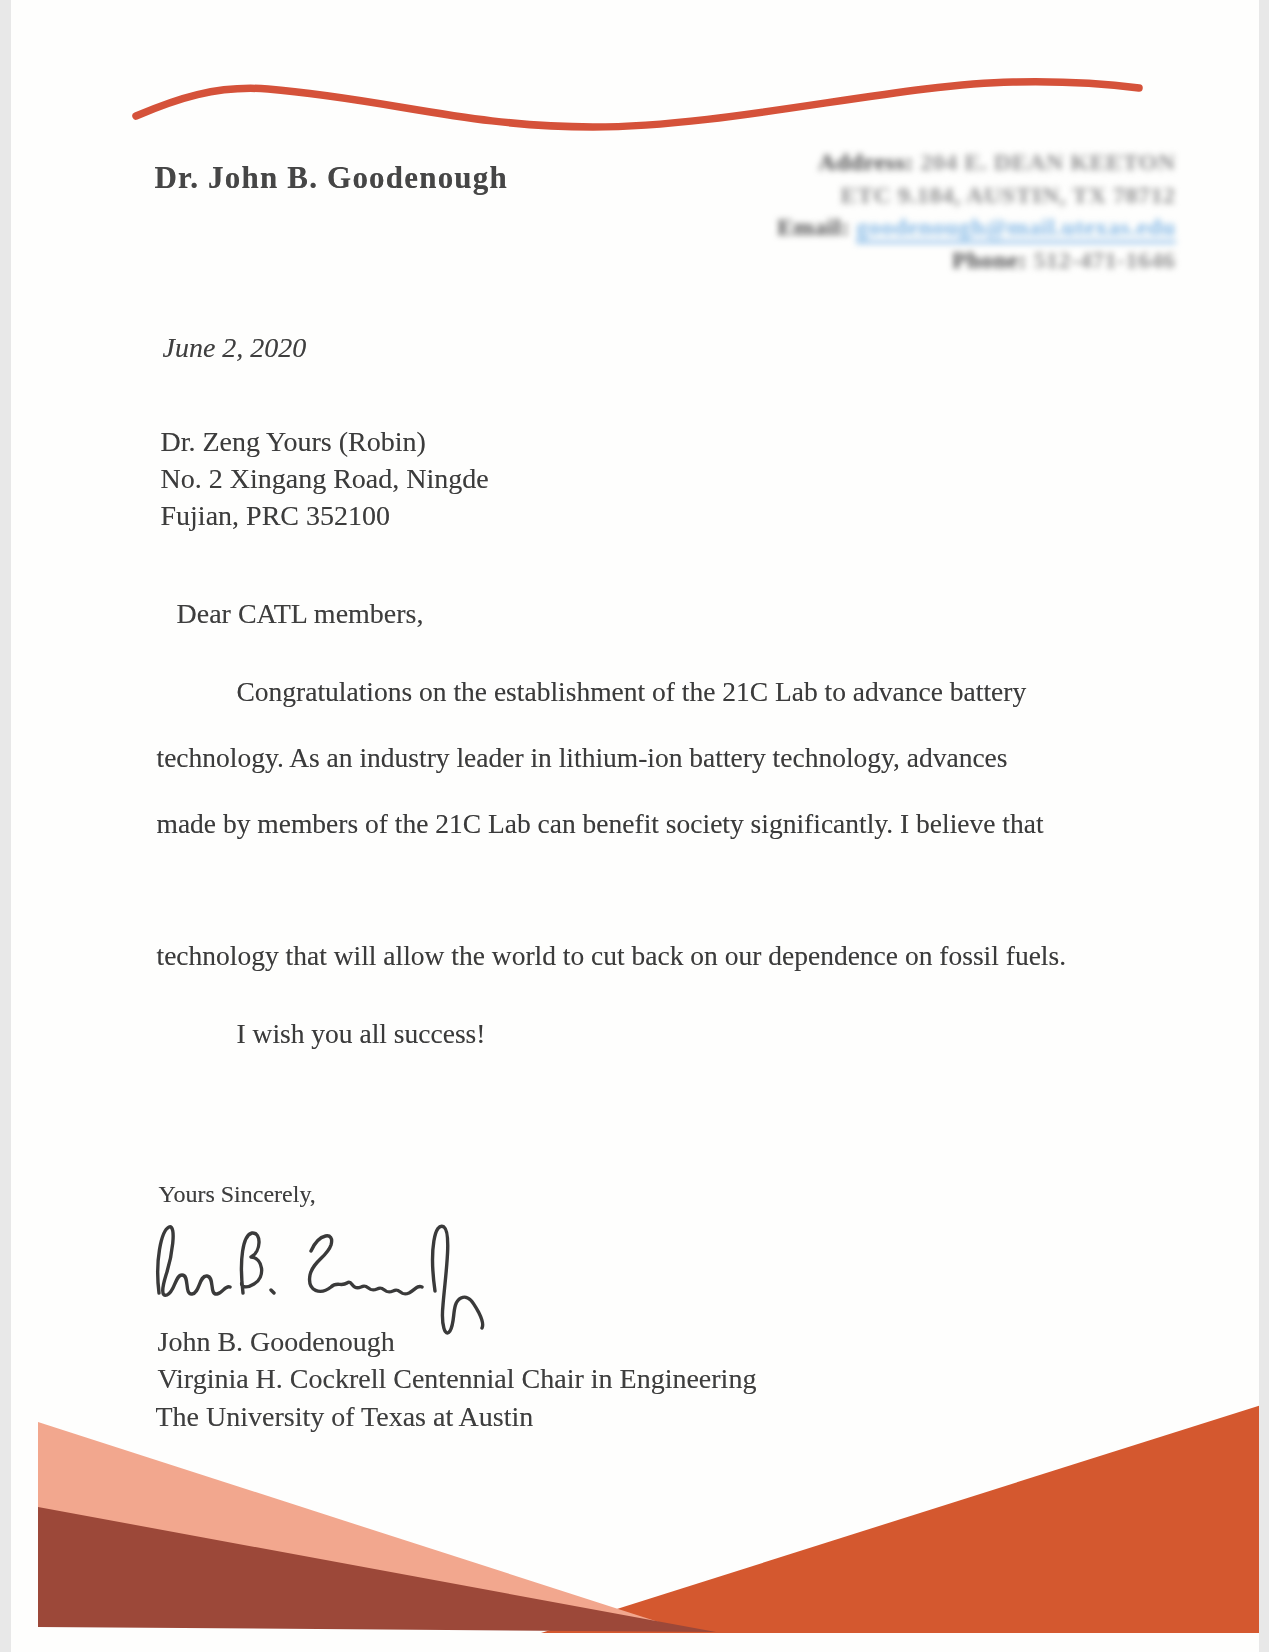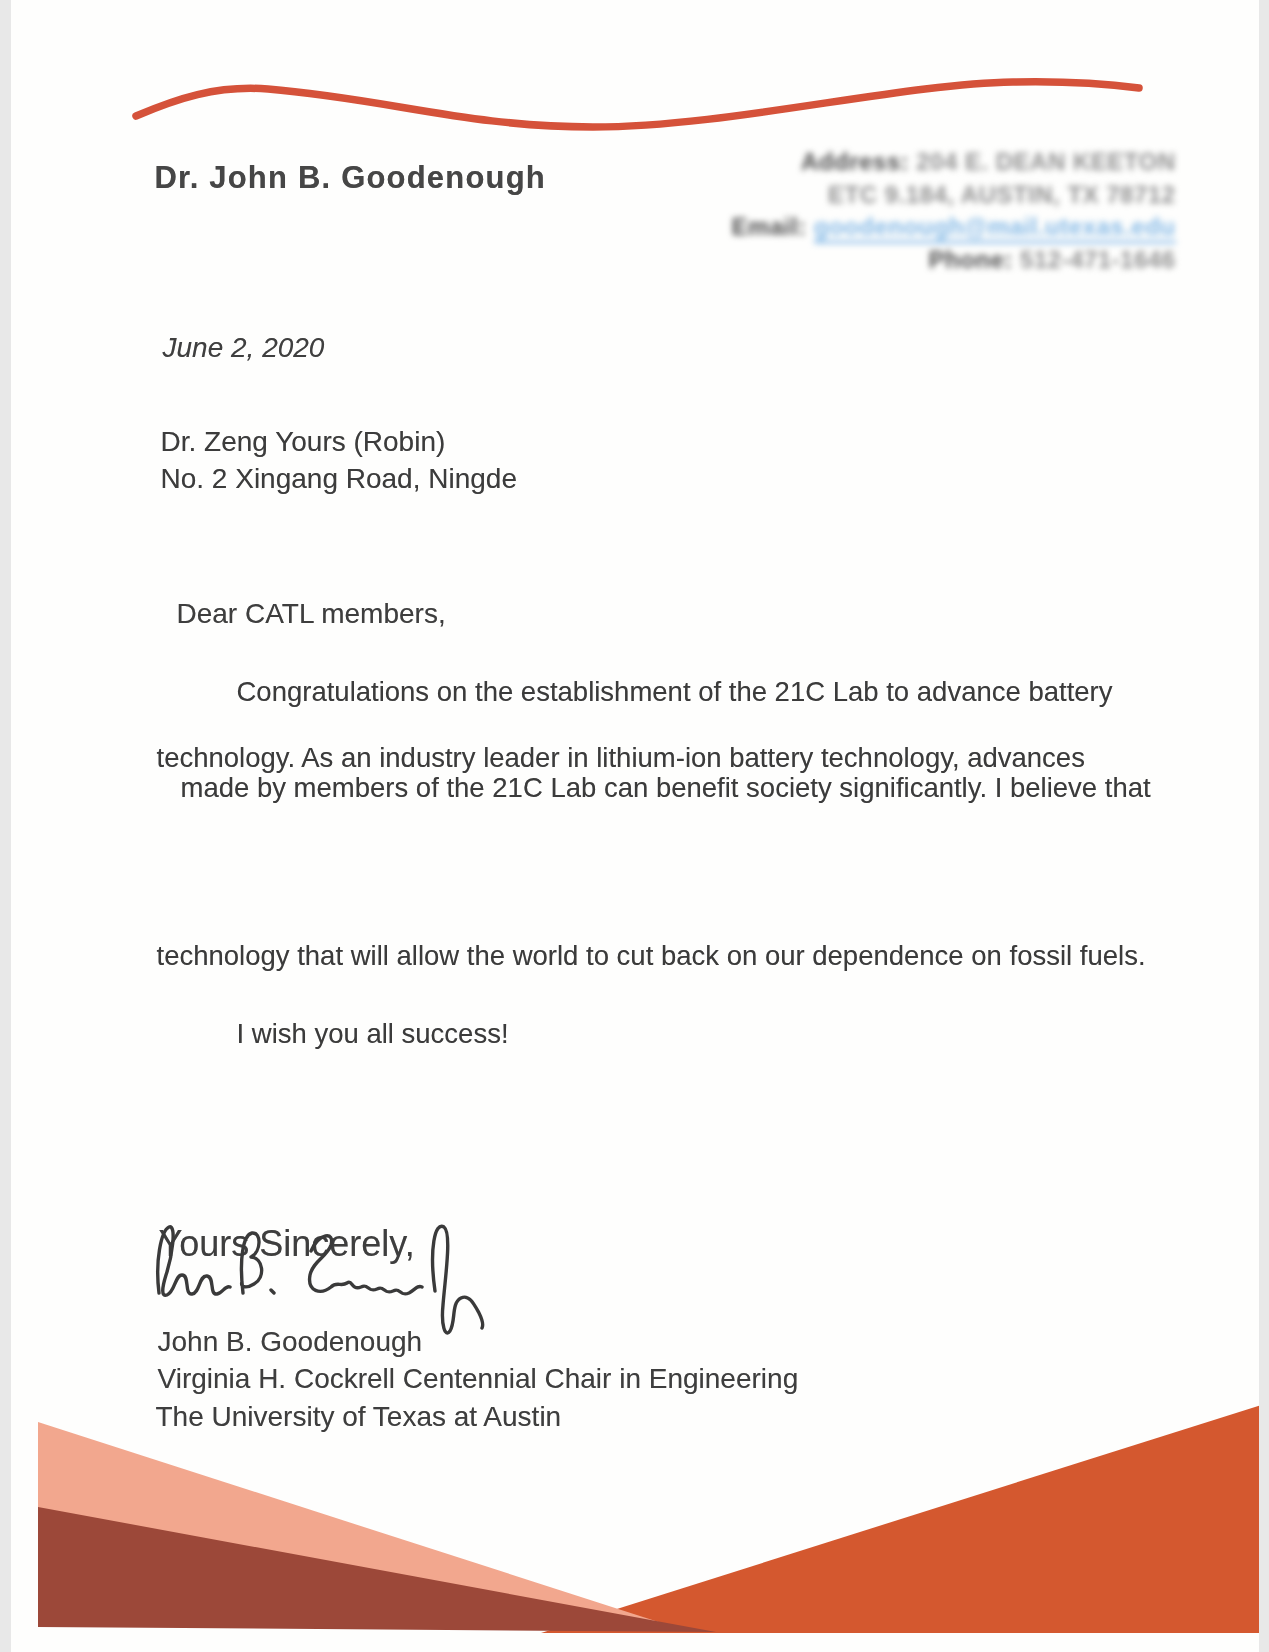"Dr. John B. Goodenough" .page { font-family: Liberation Sans, sans-serif -> Liberation Serif, serif }
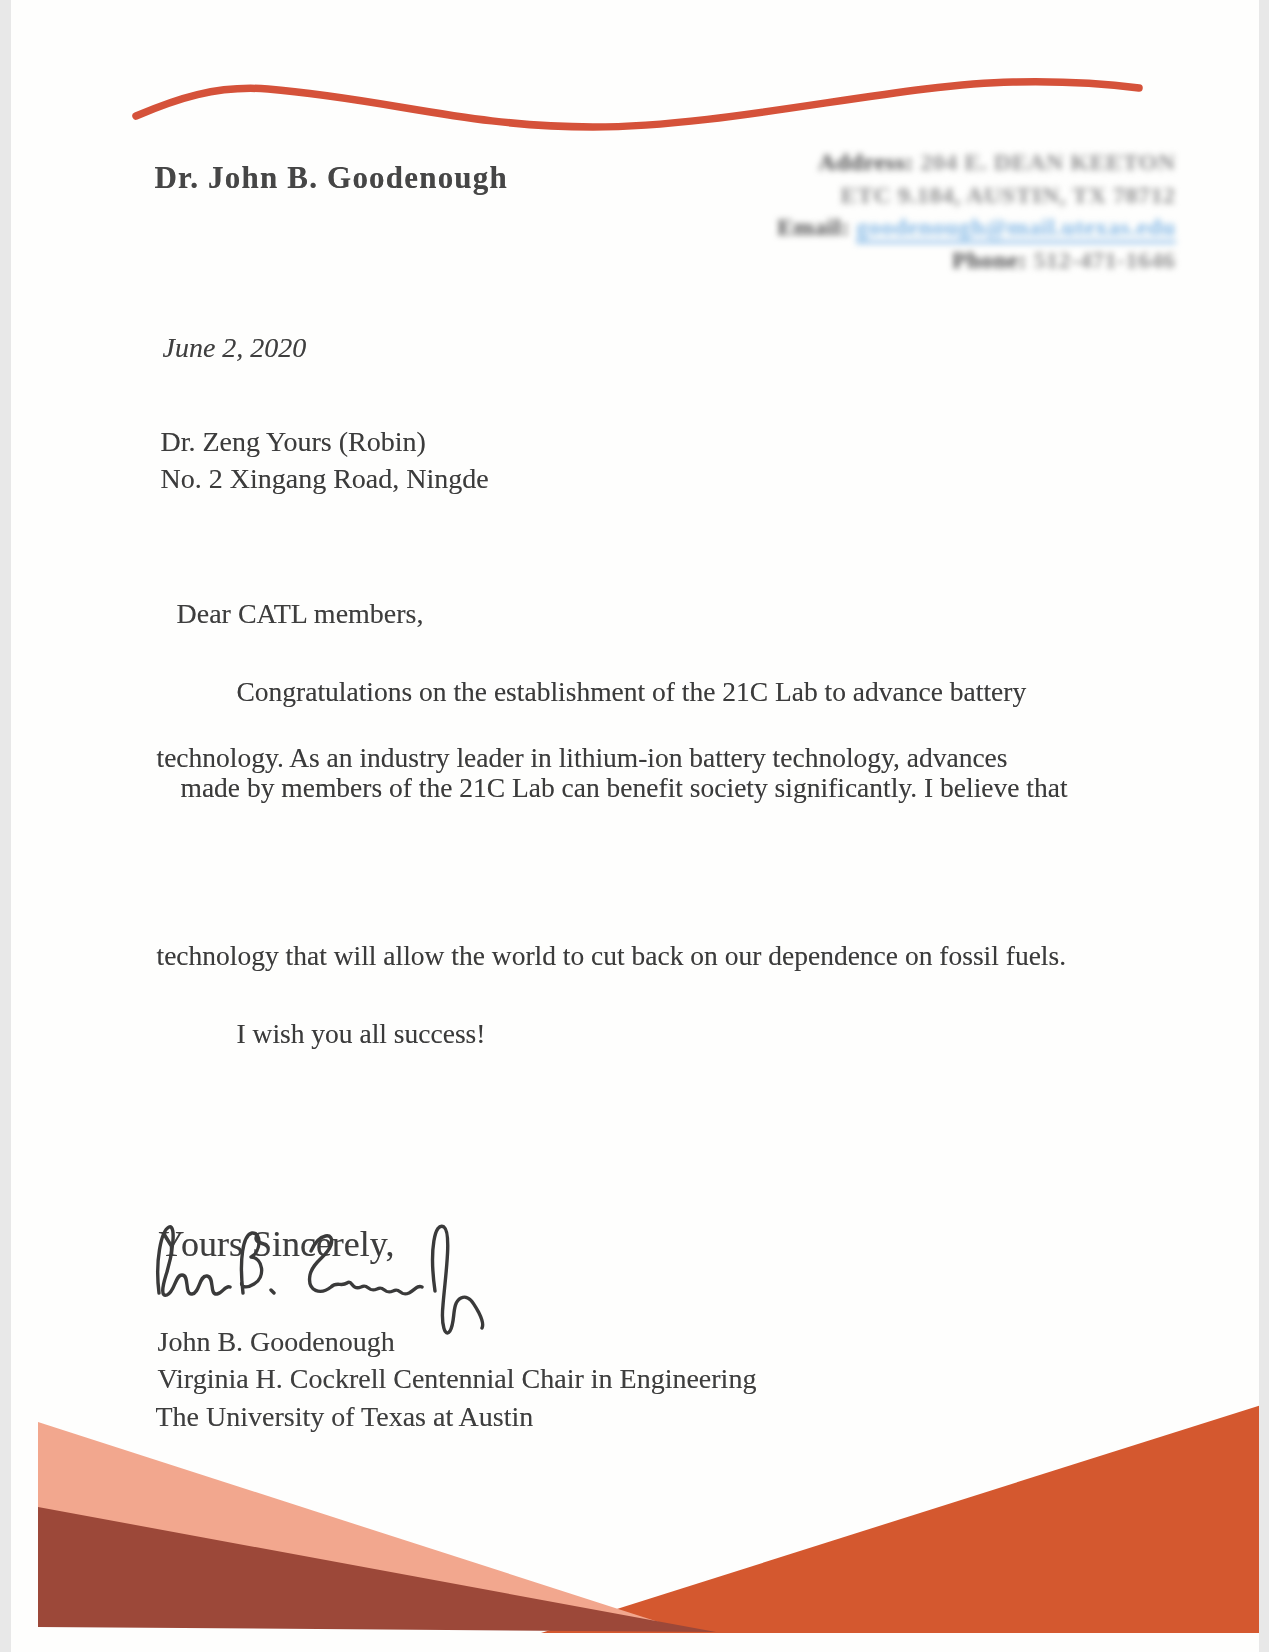"Fujian, PRC 352100" div.t { html: none -> <div>Fujian, PRC 352100</div> }
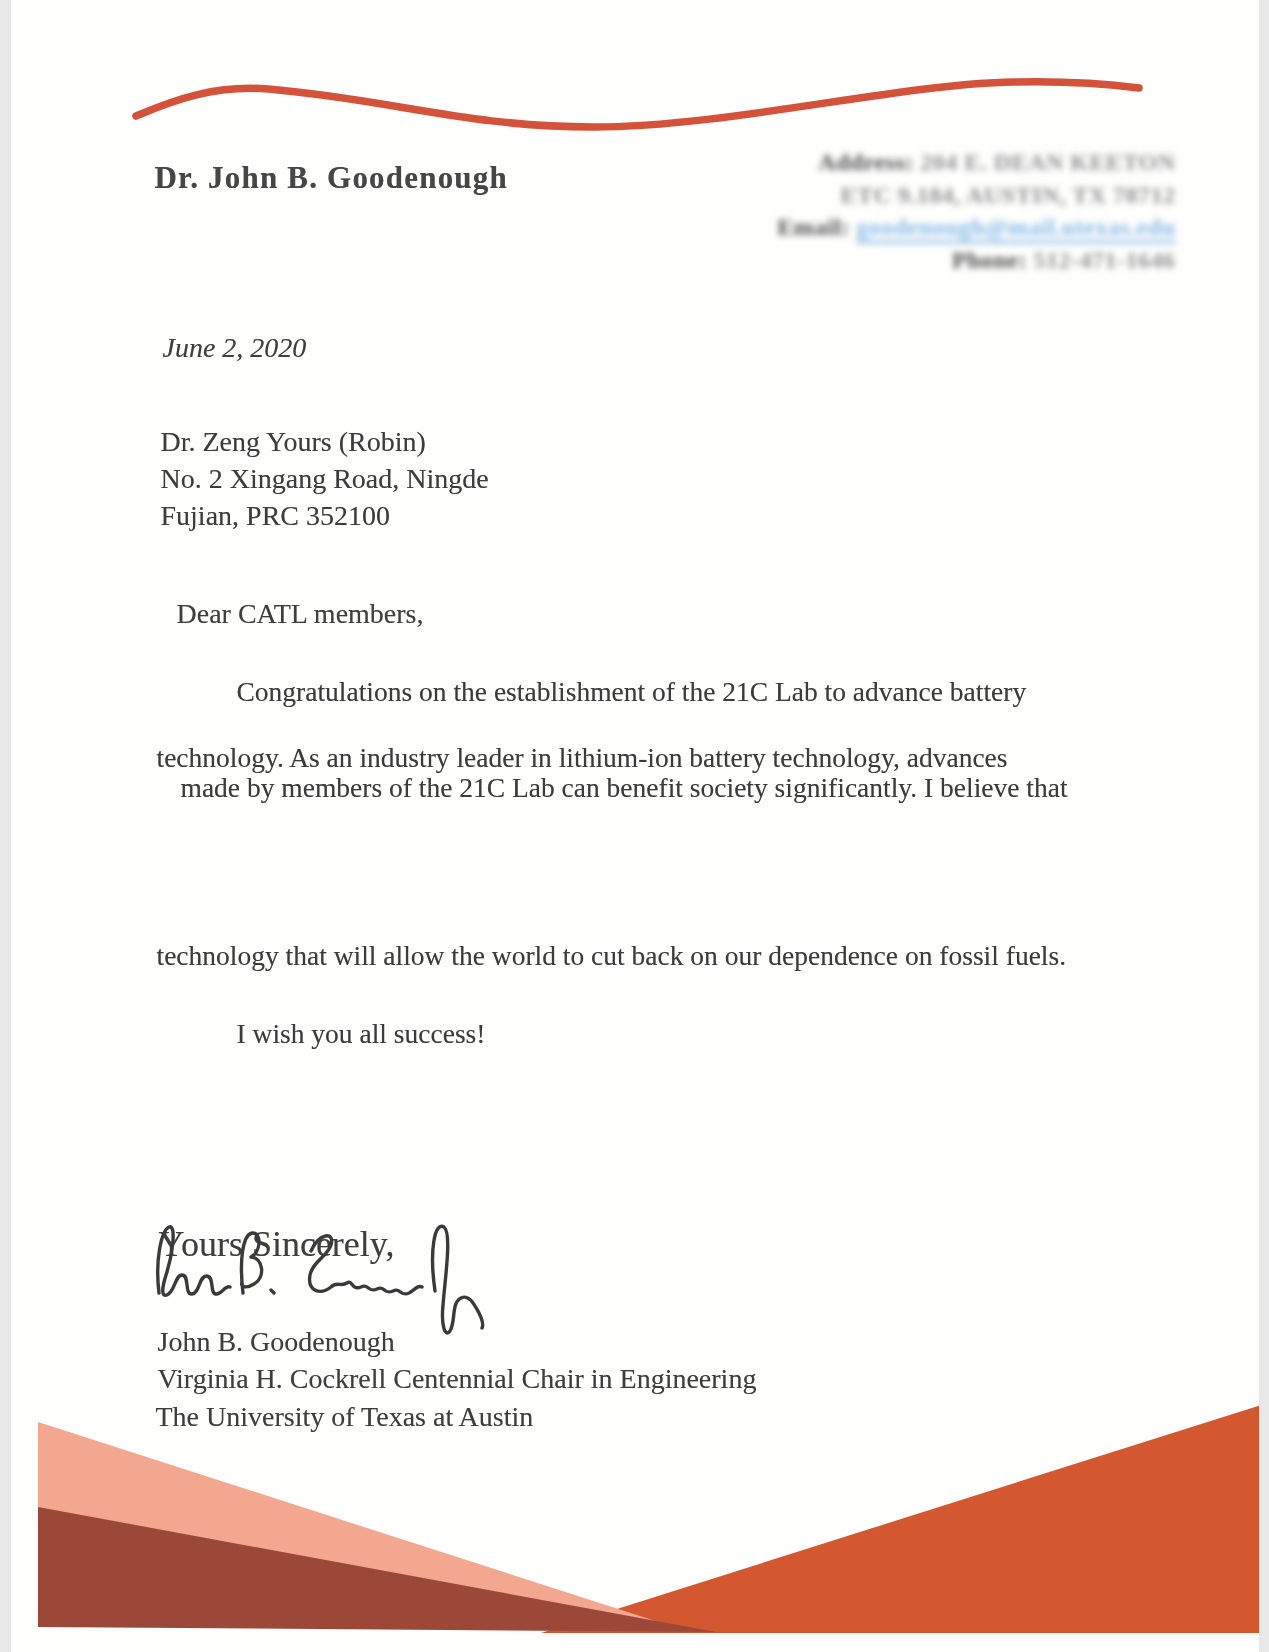"made by members of the" div.abs { margin-left: 24px -> none; top: 772px -> 808px }
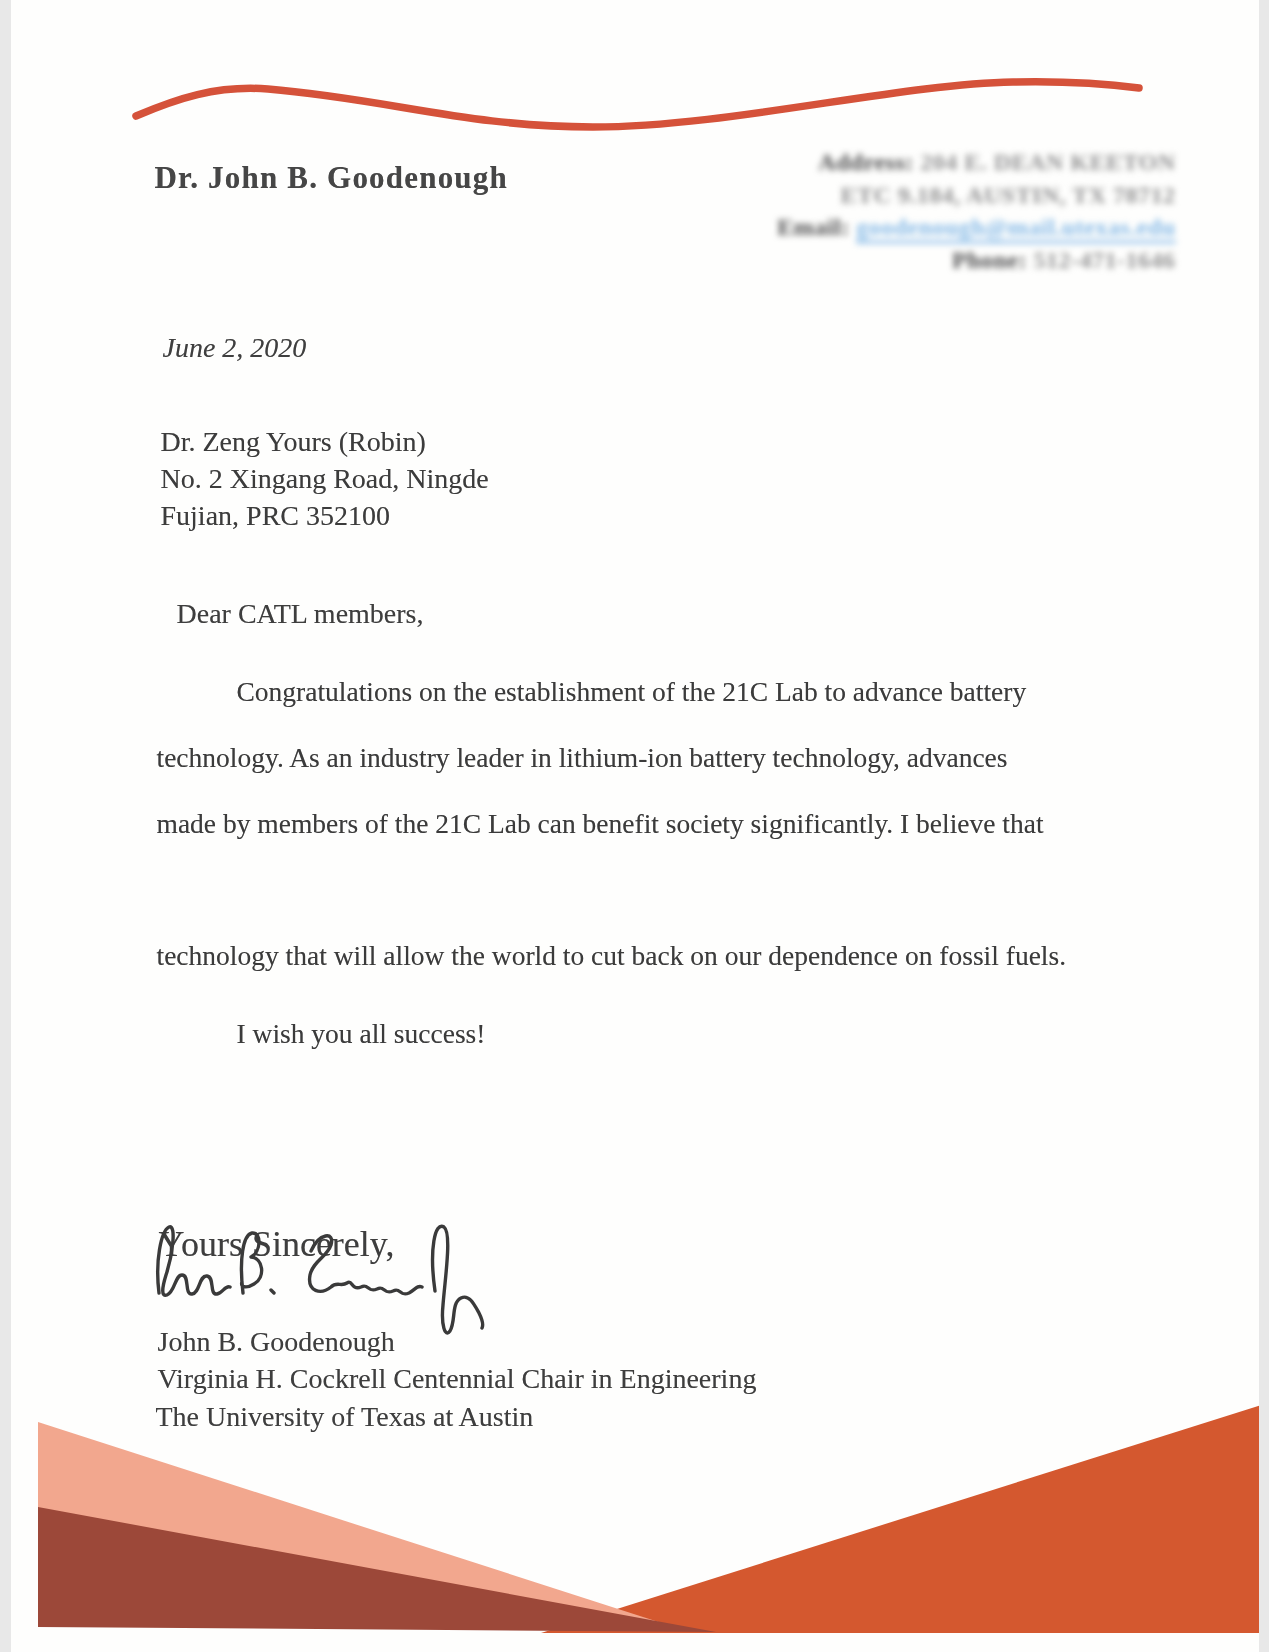"Yours Sincerely," .valediction { font-size: 36px -> 24px; top: 1223px -> 1181px }
